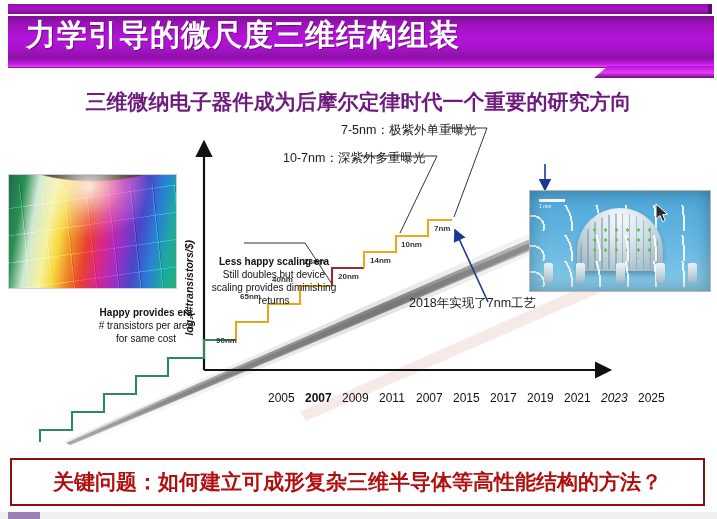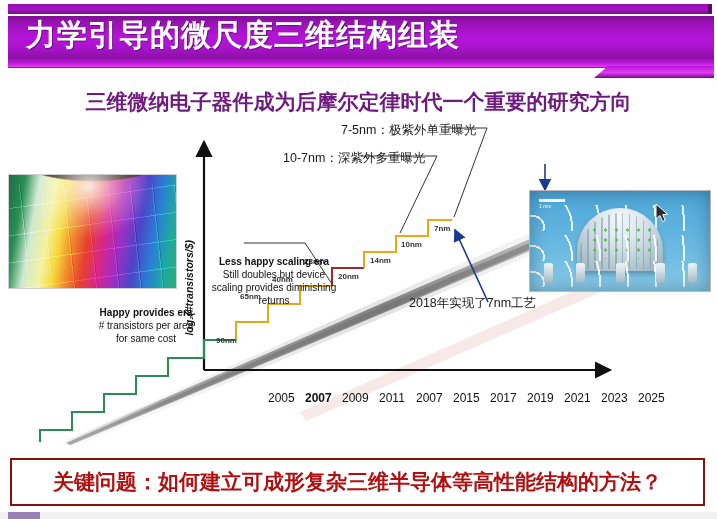"2023" div.year-tick { font-style: none -> italic }
